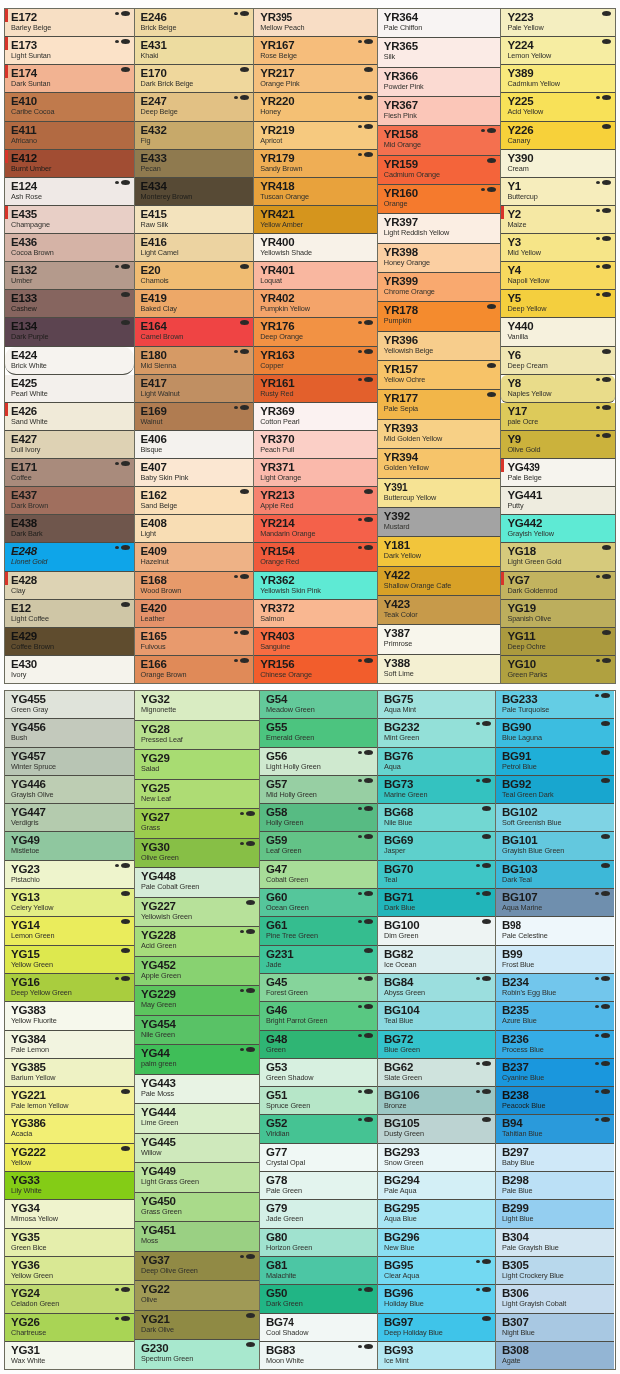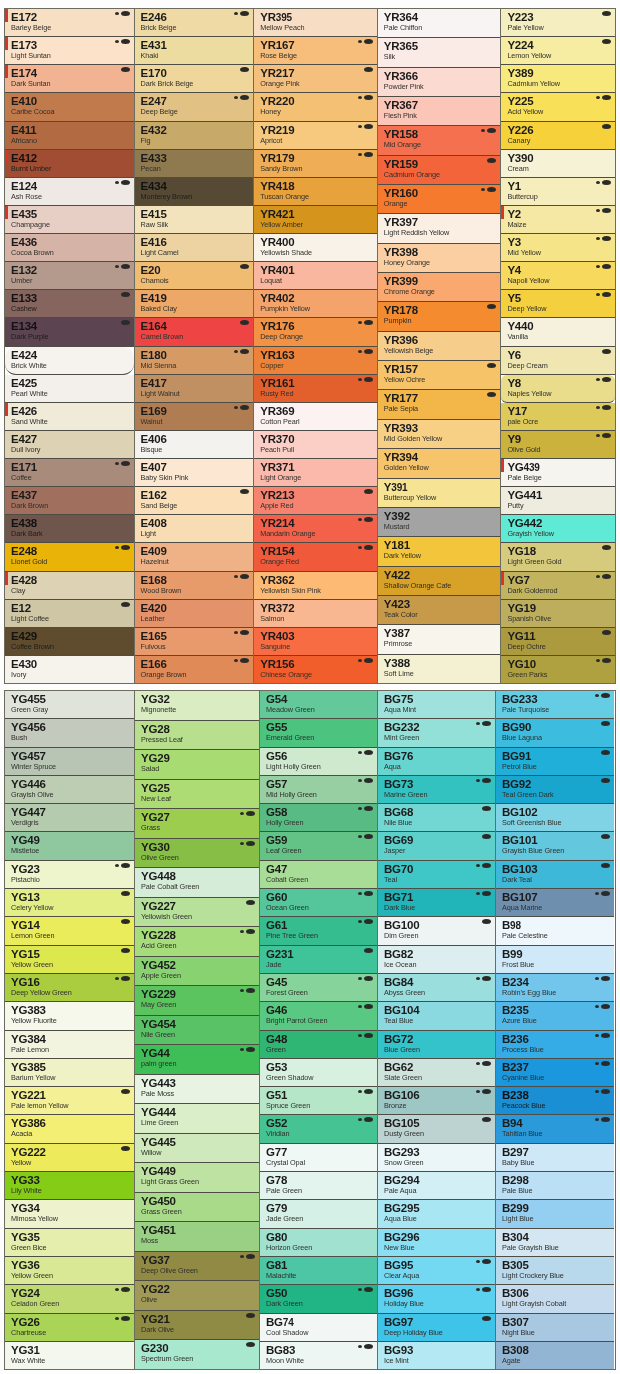"E248" div.swatch { background: #eab308 -> #0ea5e9; font-style: none -> italic }
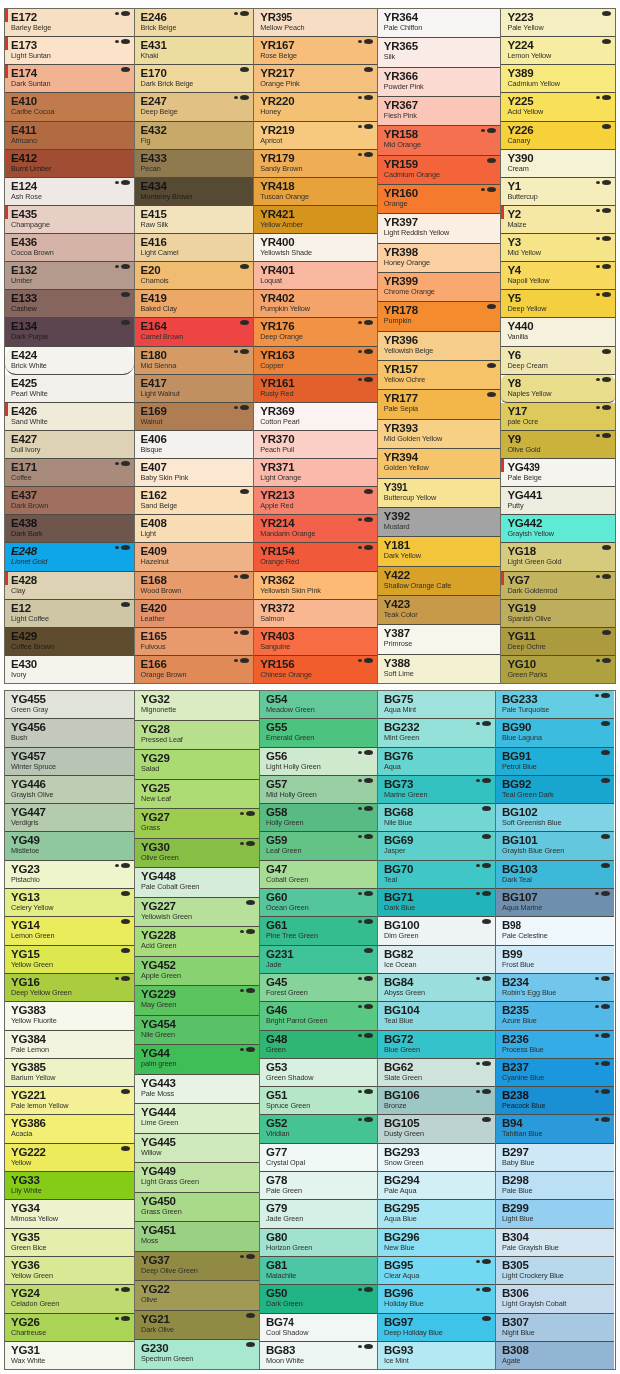"YR362" div.swatch { background: #fdba74 -> #5eead4 }
